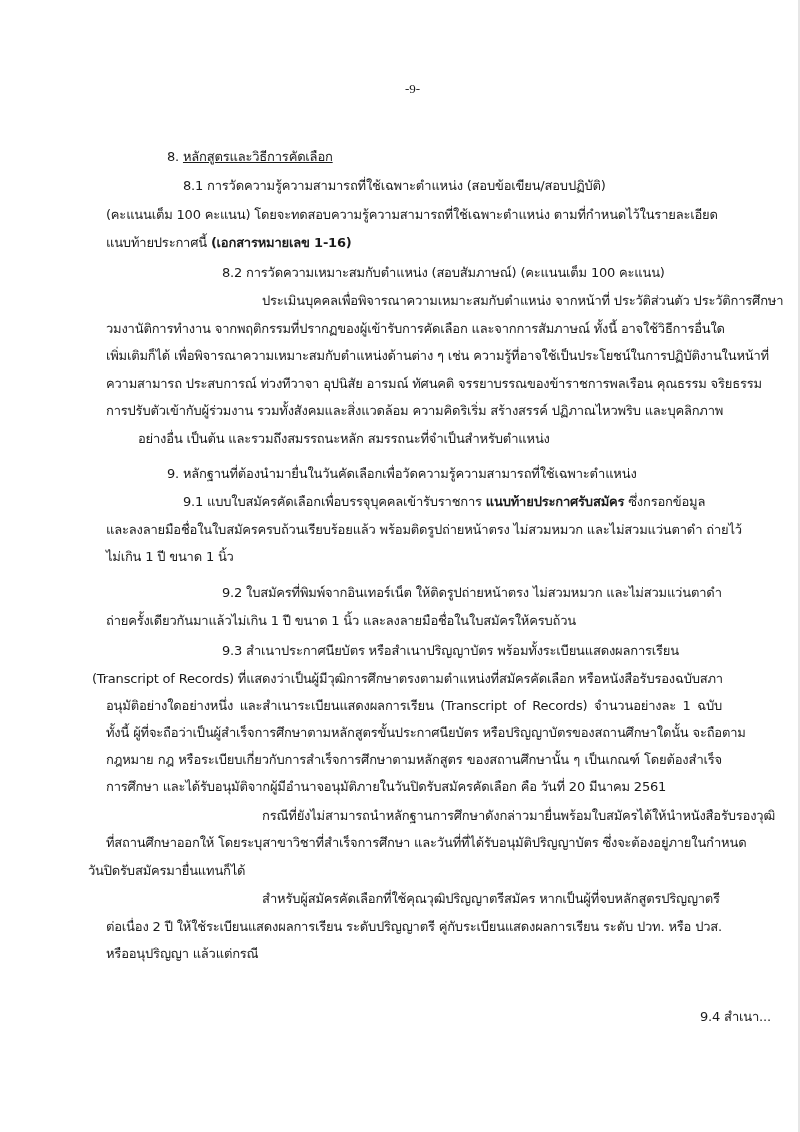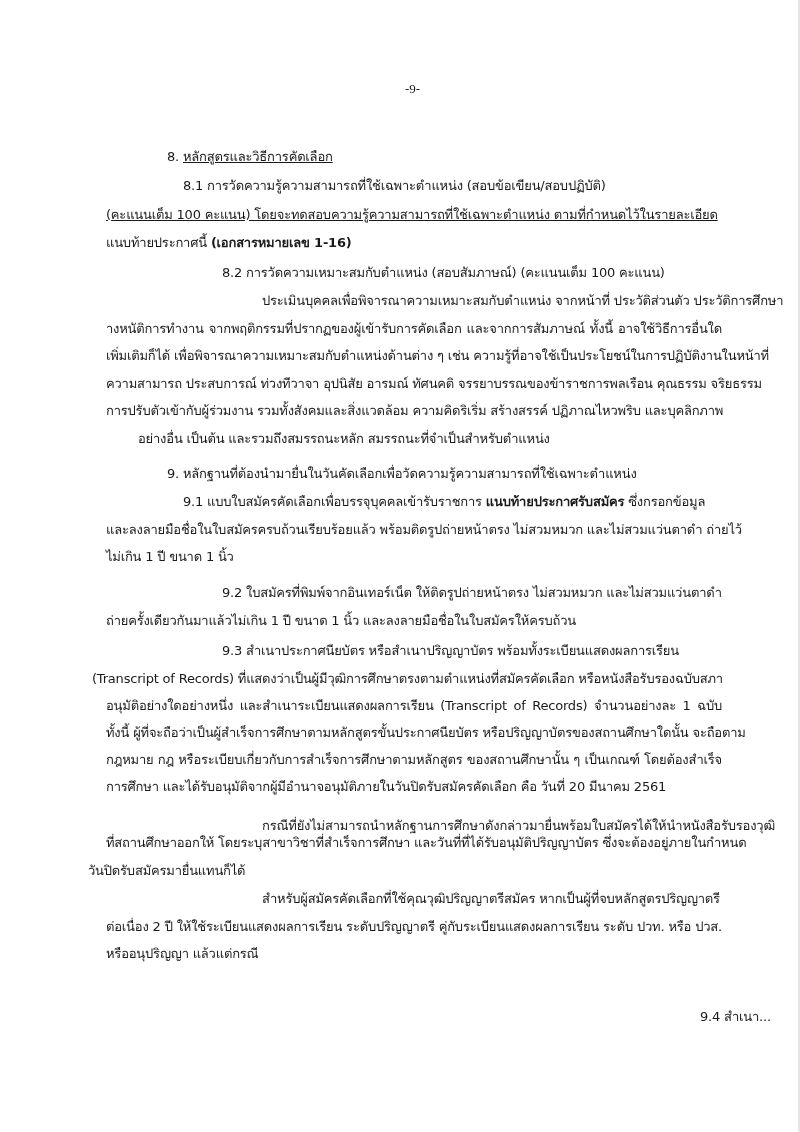"(คะแนนเต็ม 100 คะแนน)" div.ln { text-decoration: underline -> none }
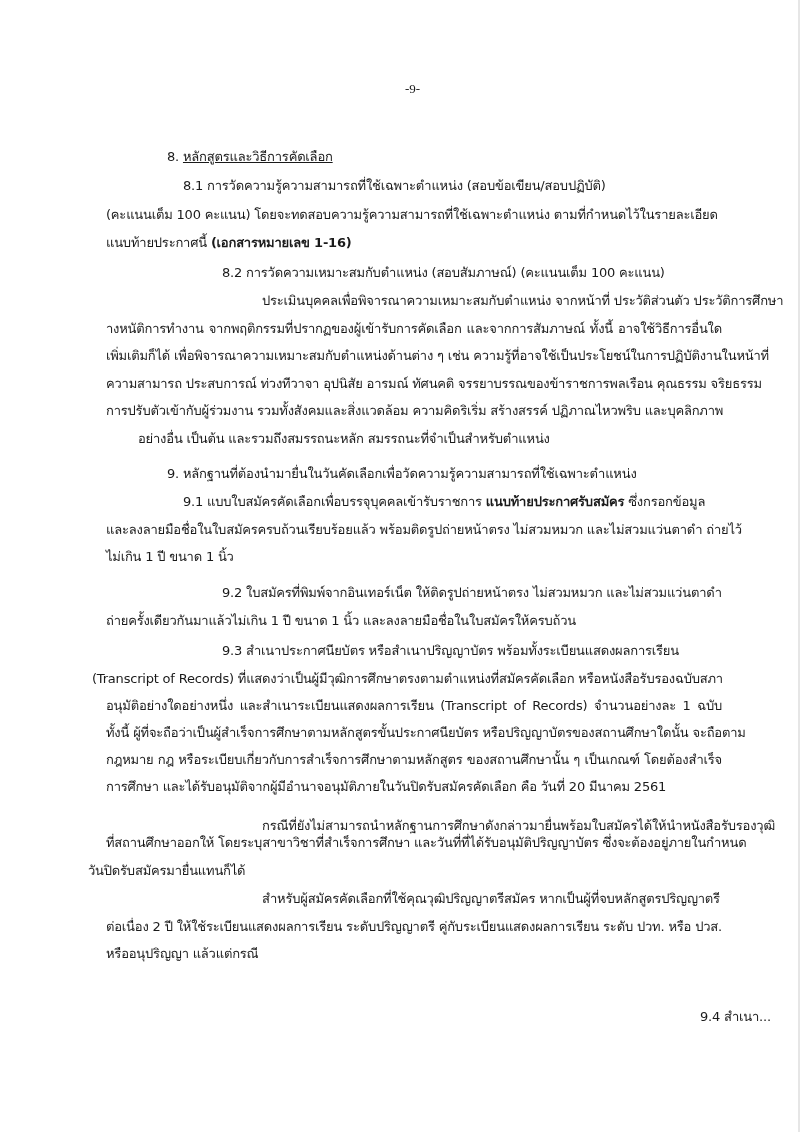"างหนัติการทำงาน" div.ln { text: างหนัติการทำงาน -> วมงานัติการทำงาน }
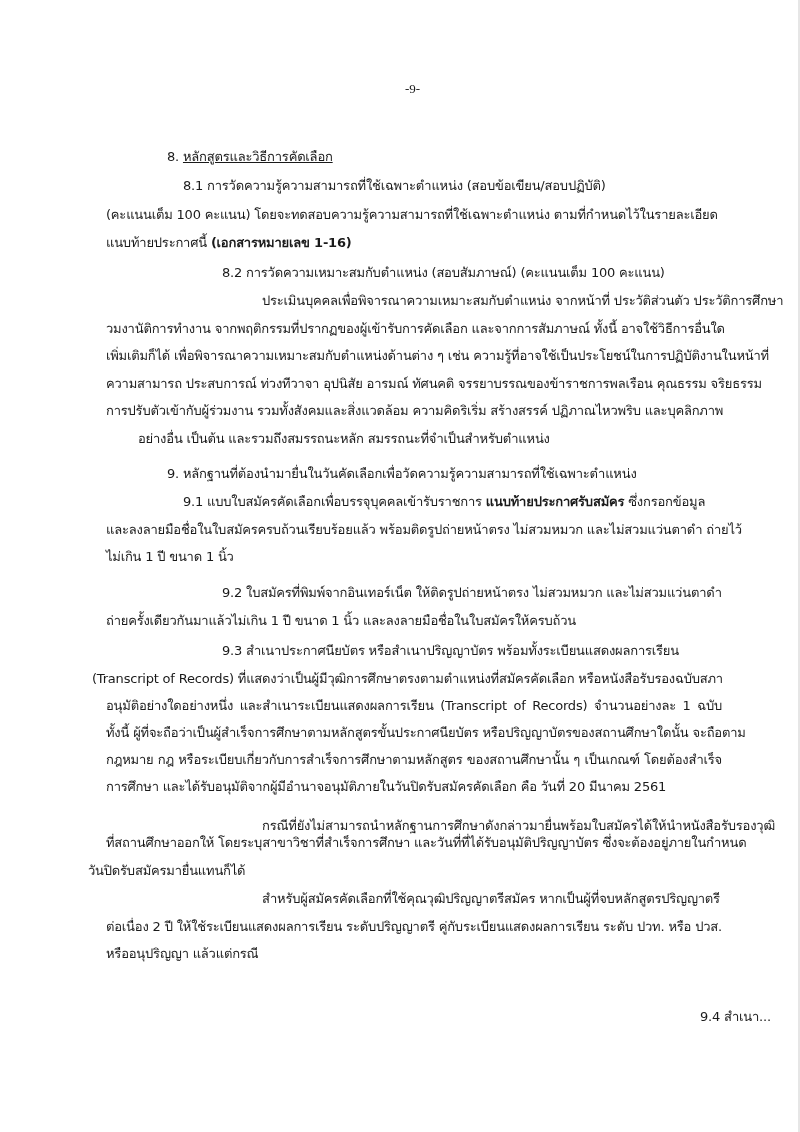"กรณีที่ยังไม่สามารถนำหลักฐานการศึกษาดังก" div.ln { margin-top: 10px -> none }
